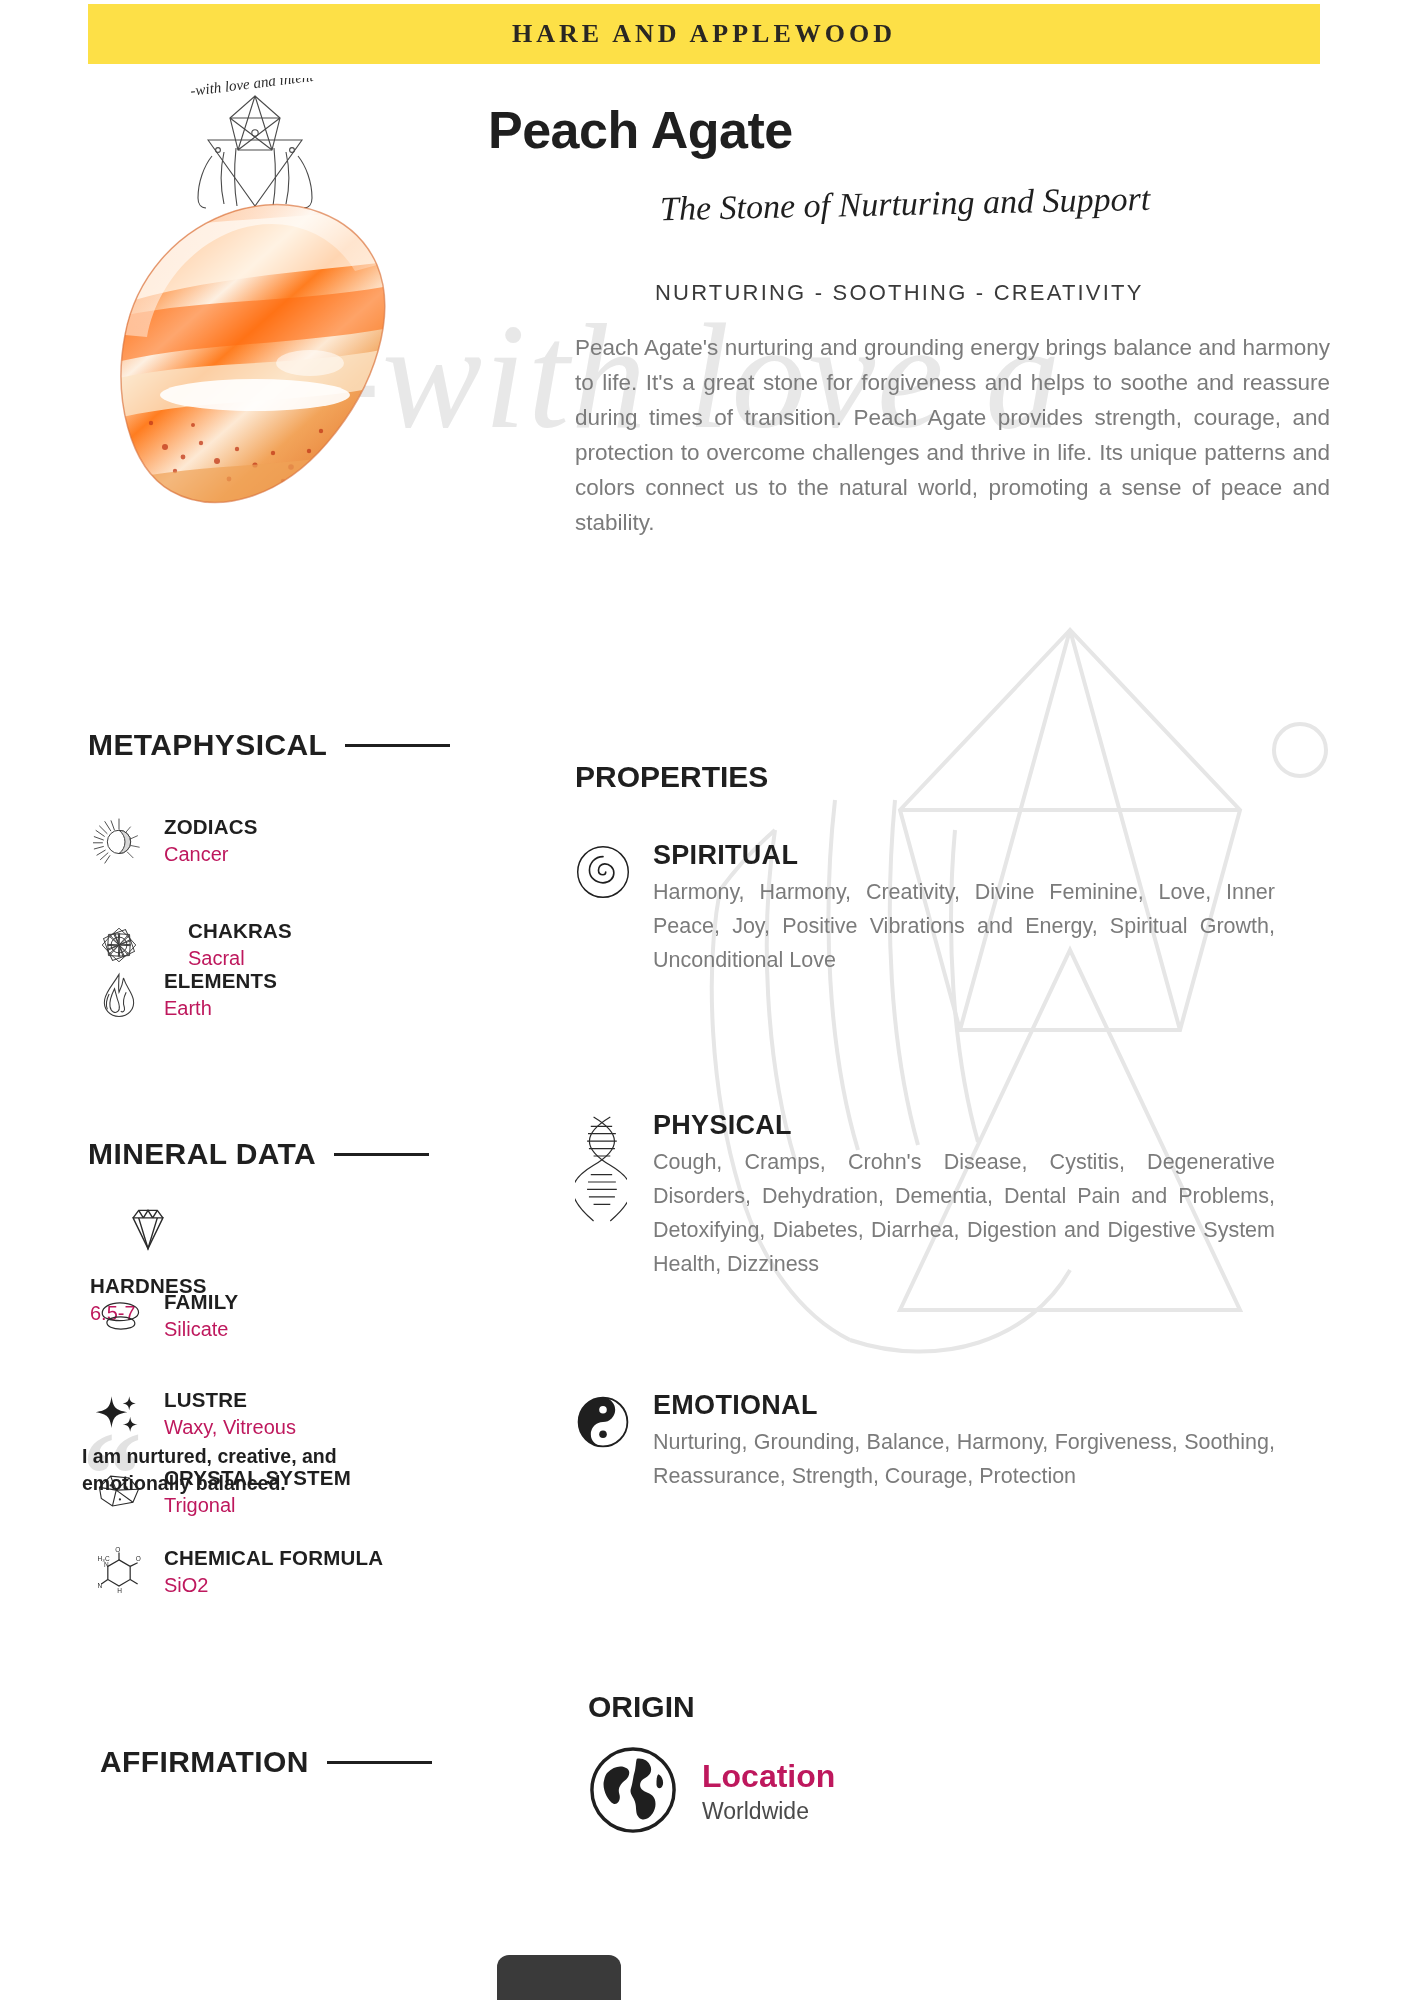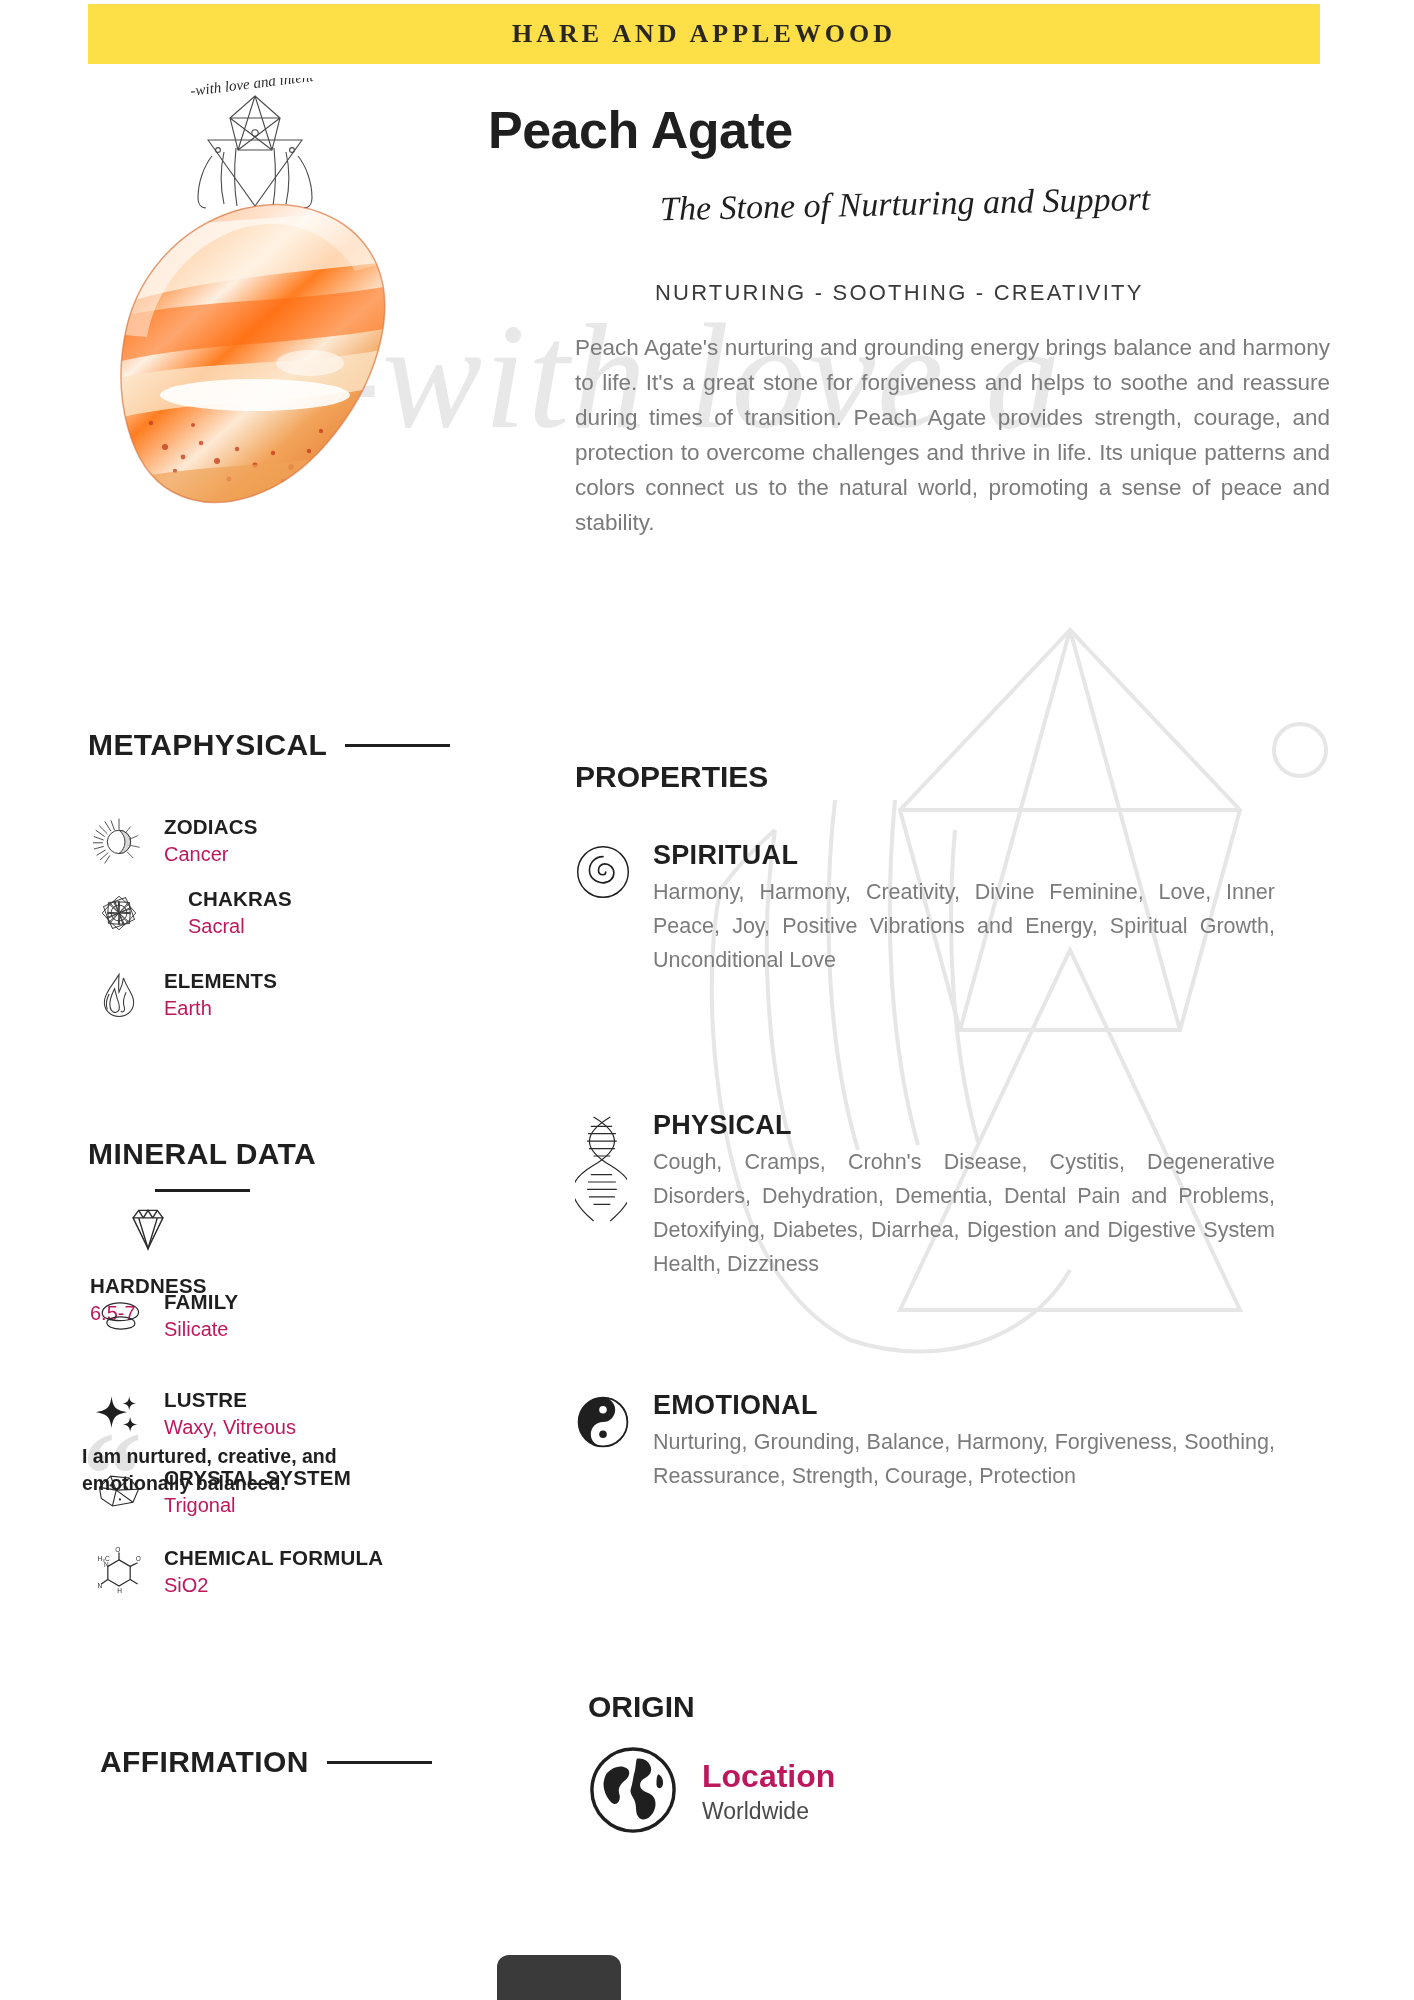"CHAKRAS" div.row { top: 884px -> 916px }
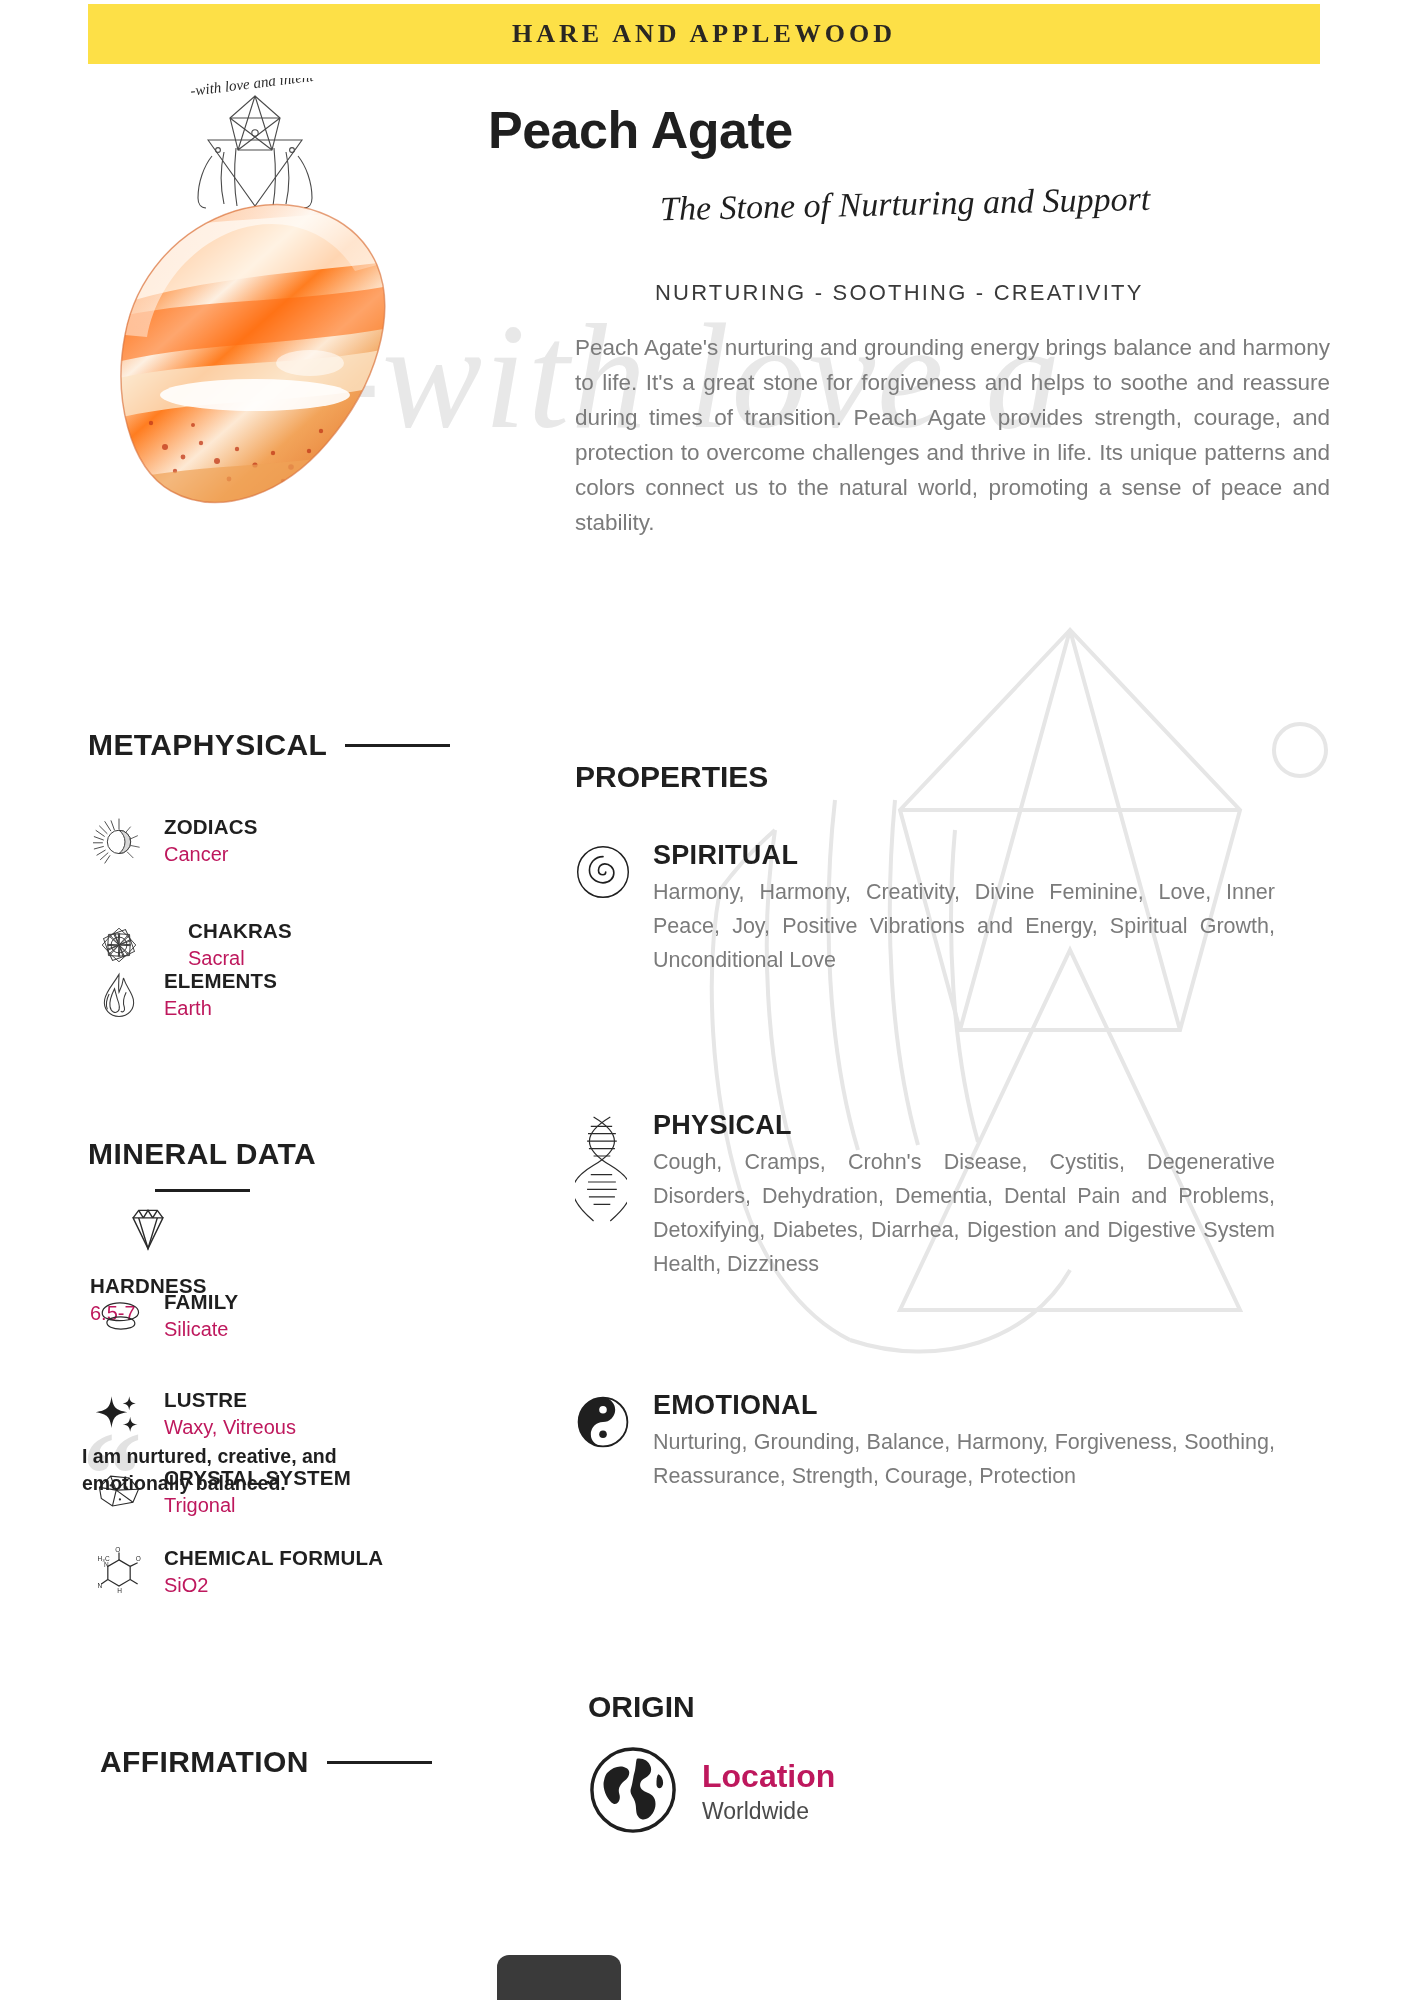"MINERAL DATA" div.sec-head { flex-direction: column -> none }
